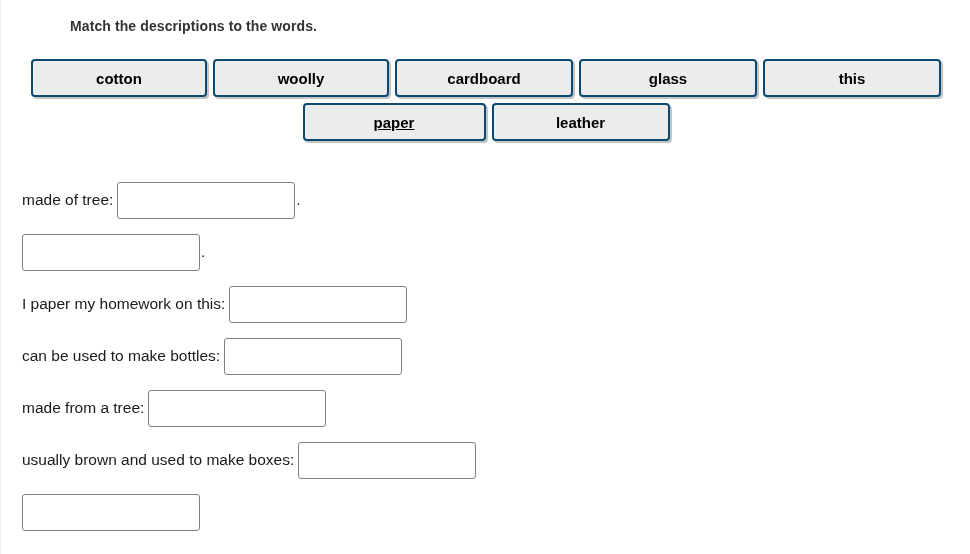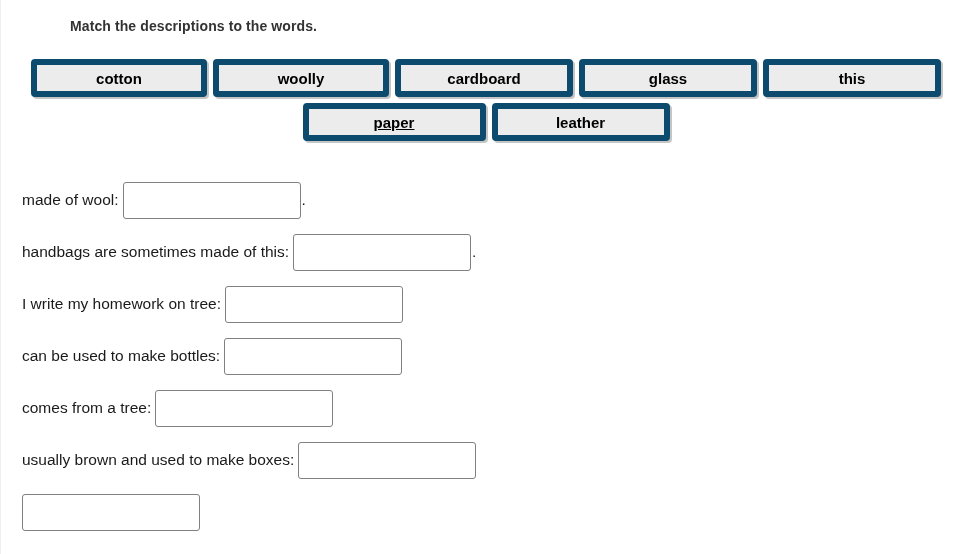"cotton" .word-chip { border: 6px solid #0c4a6e -> 2px solid #0c4a6e }
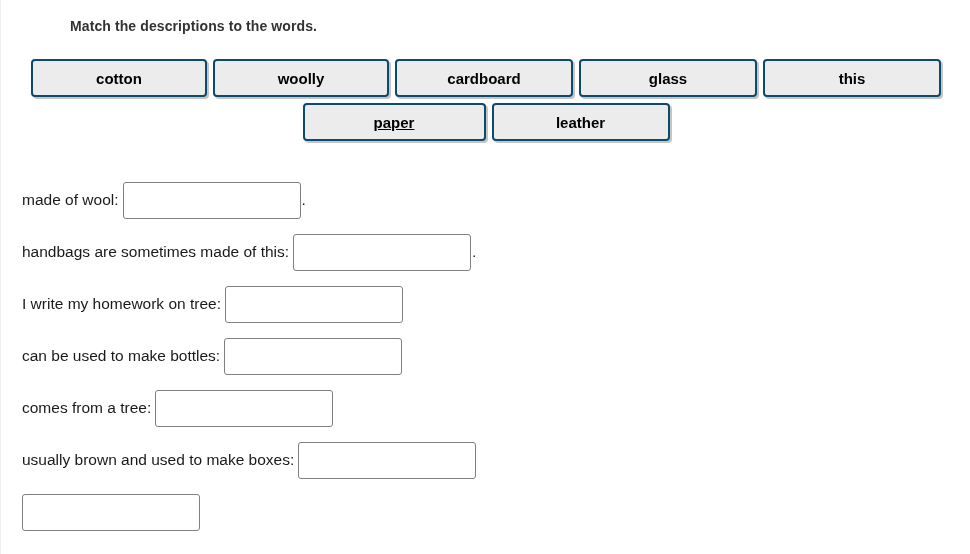"made of wool:" span.q-label { text: wool -> tree }
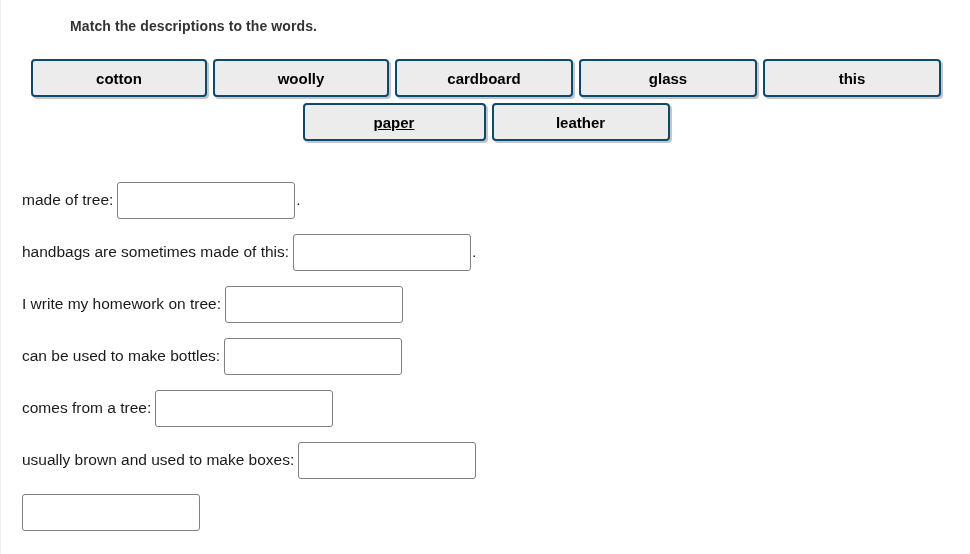"handbags are sometimes made of" span.q-label { html: <span>handbags are sometimes made of this:</span> -> none }
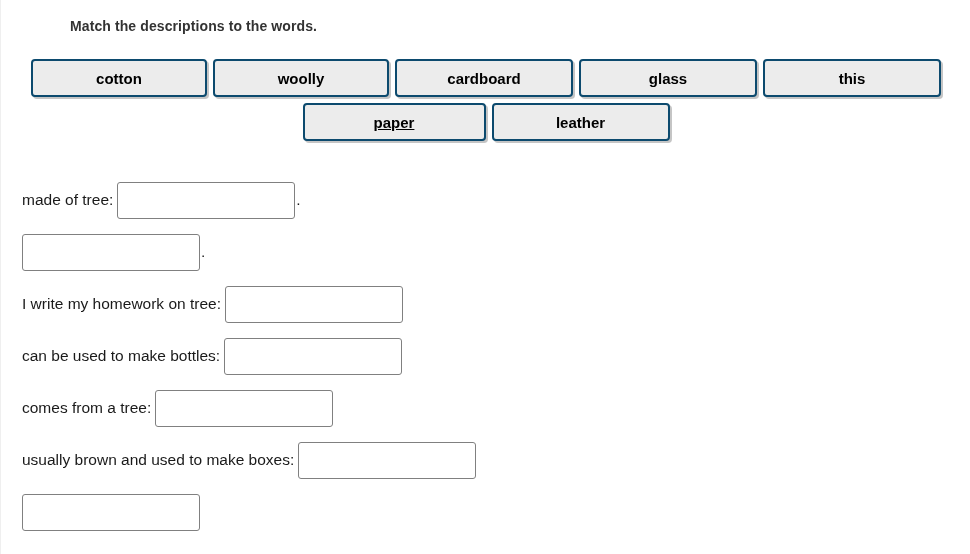"I write my homework on" span.q-label { text: write my homework on tree -> paper my homework on this }
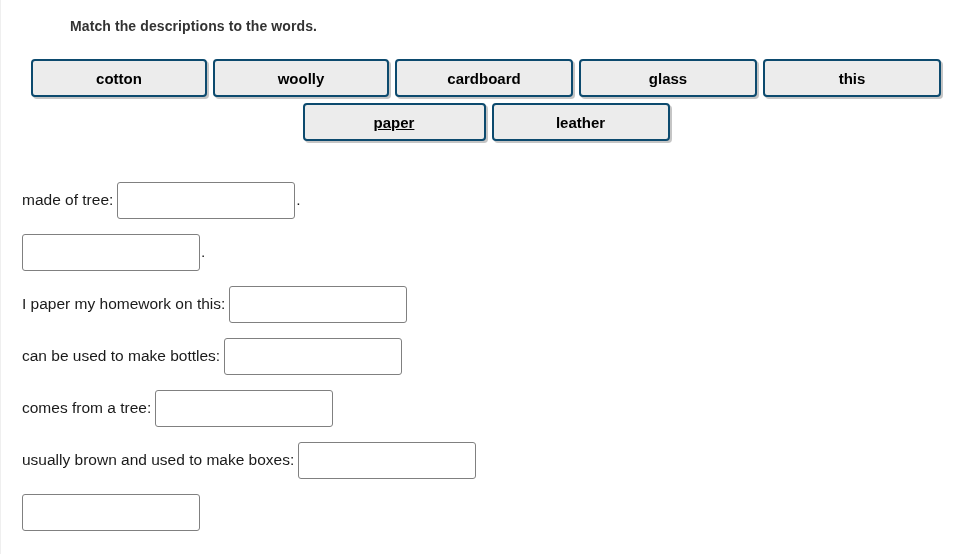"comes from a tree:" span.q-label { text: comes -> made }
